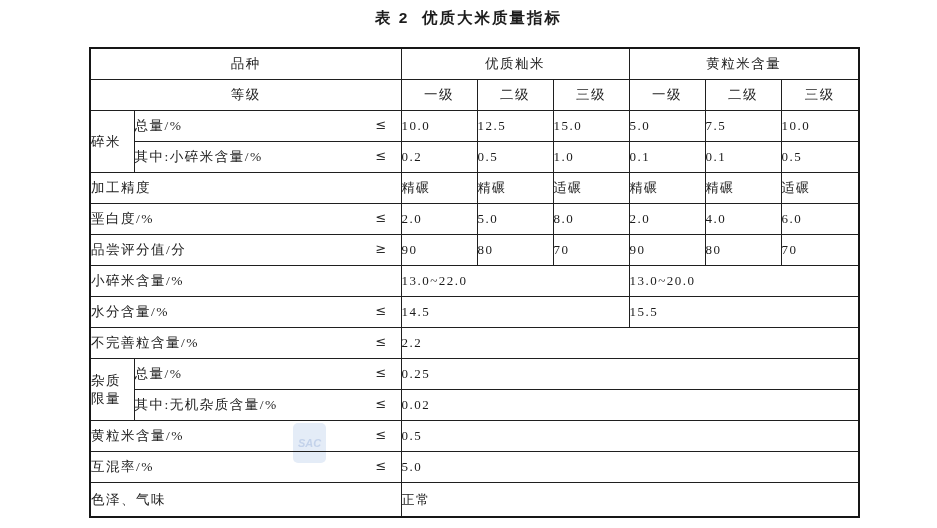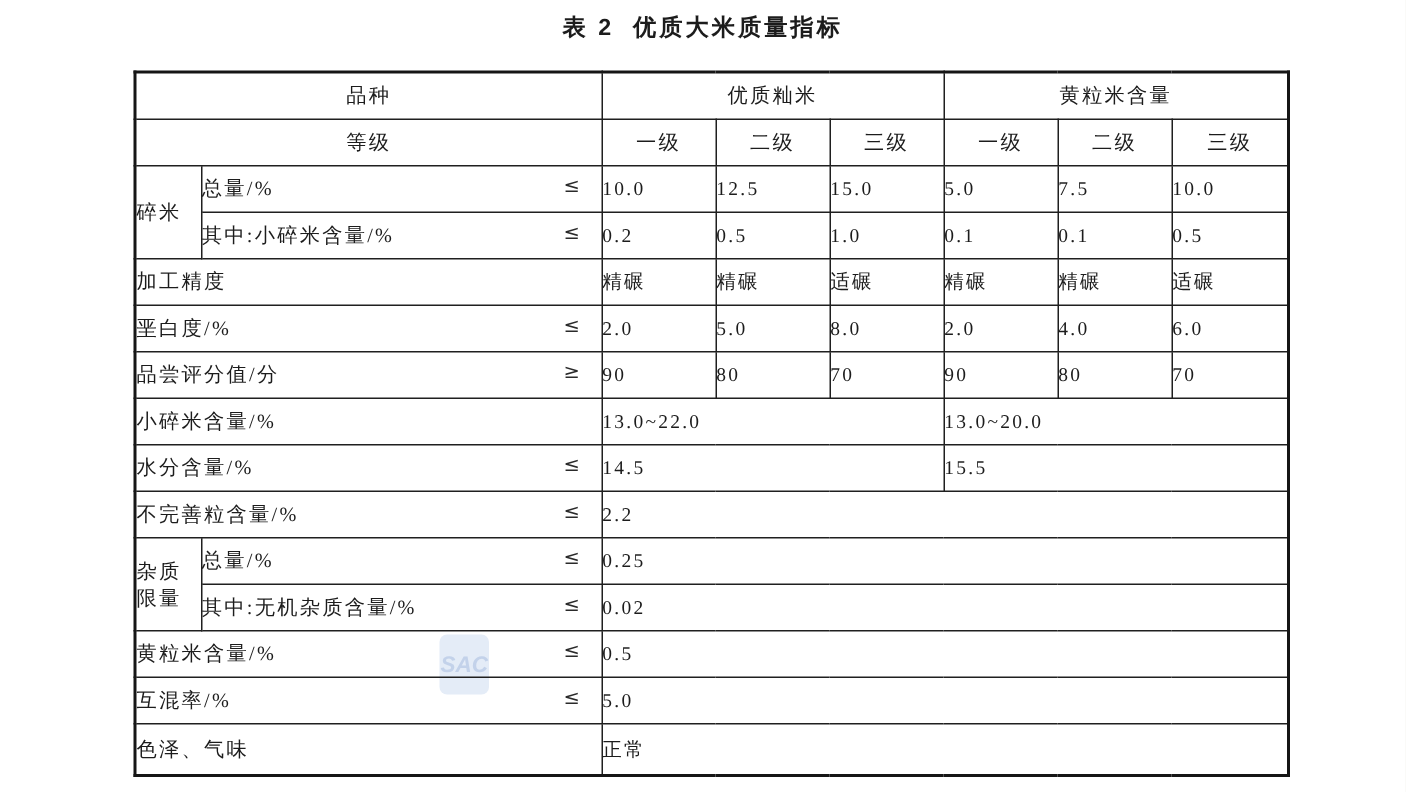"SAC" .watermark { font-size: 15px -> 11px }
